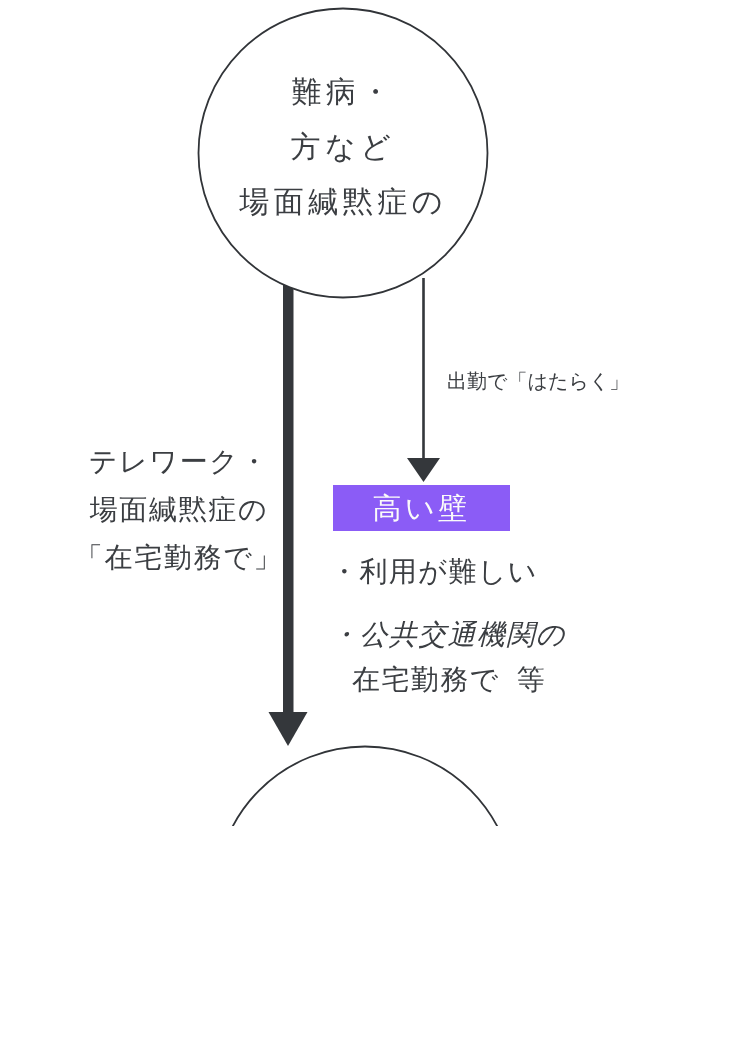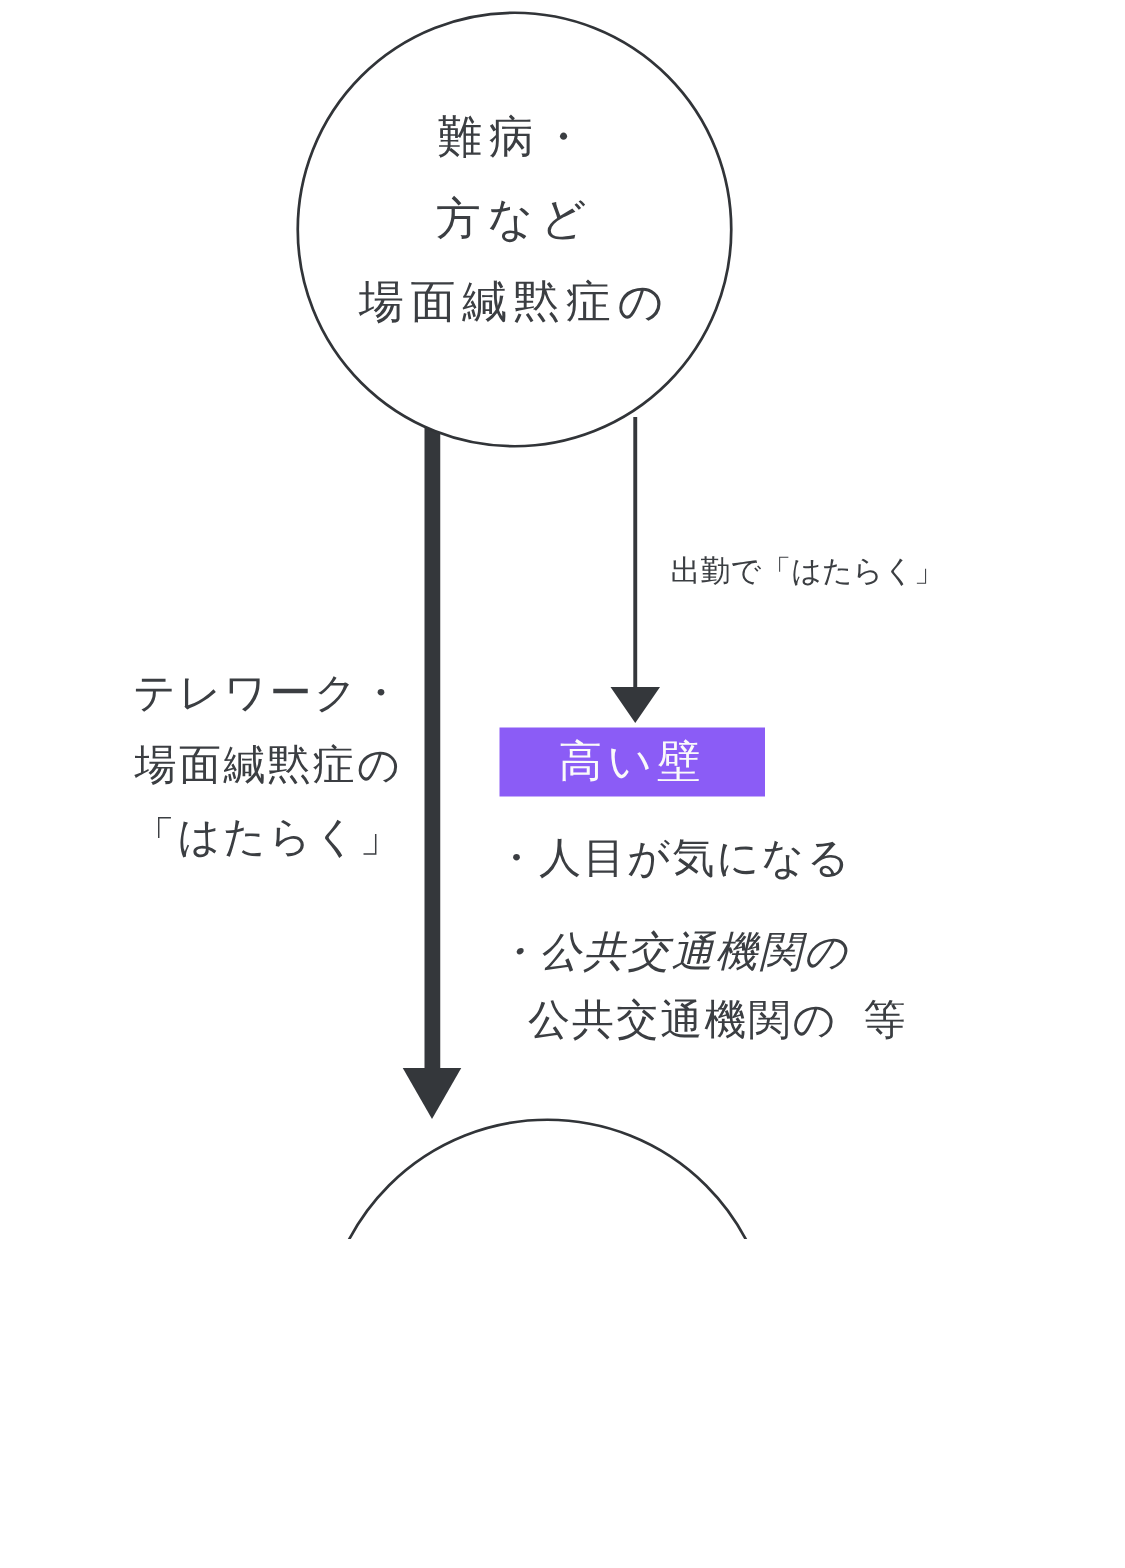"「はたらく」" div { text: はたらく -> 在宅勤務で }
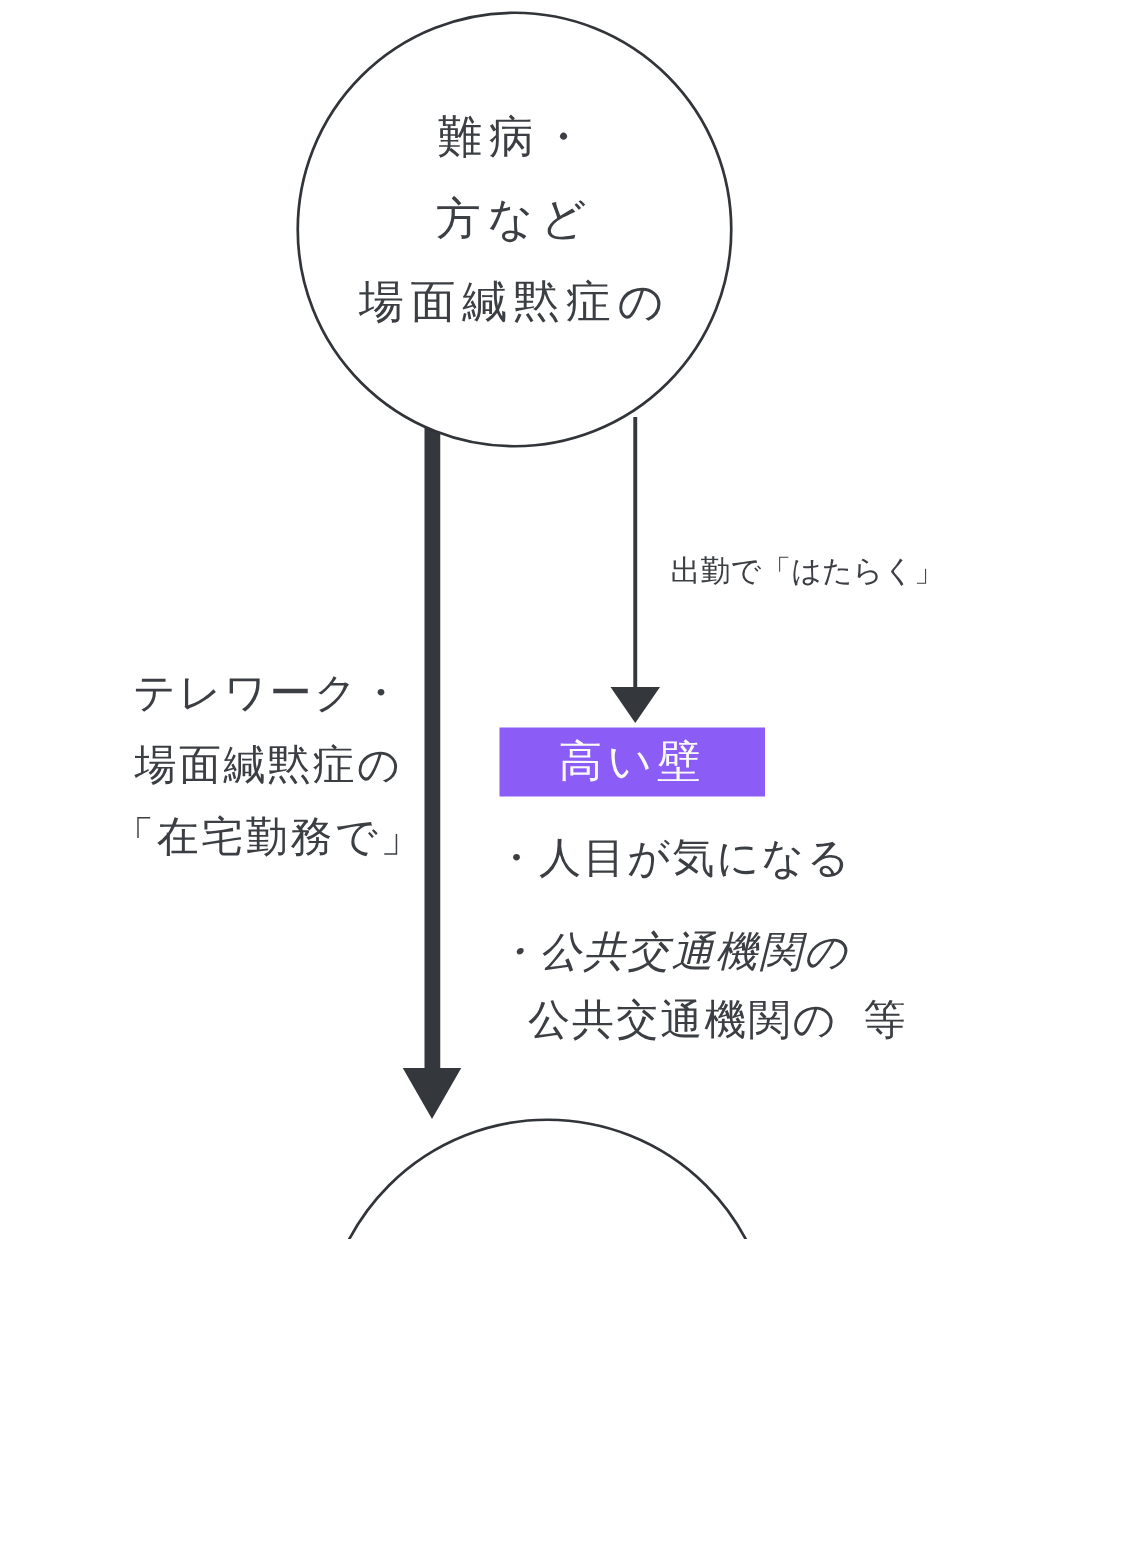"・人目が気になる" div.barrier-item { text: 人目が気になる -> 利用が難しい }
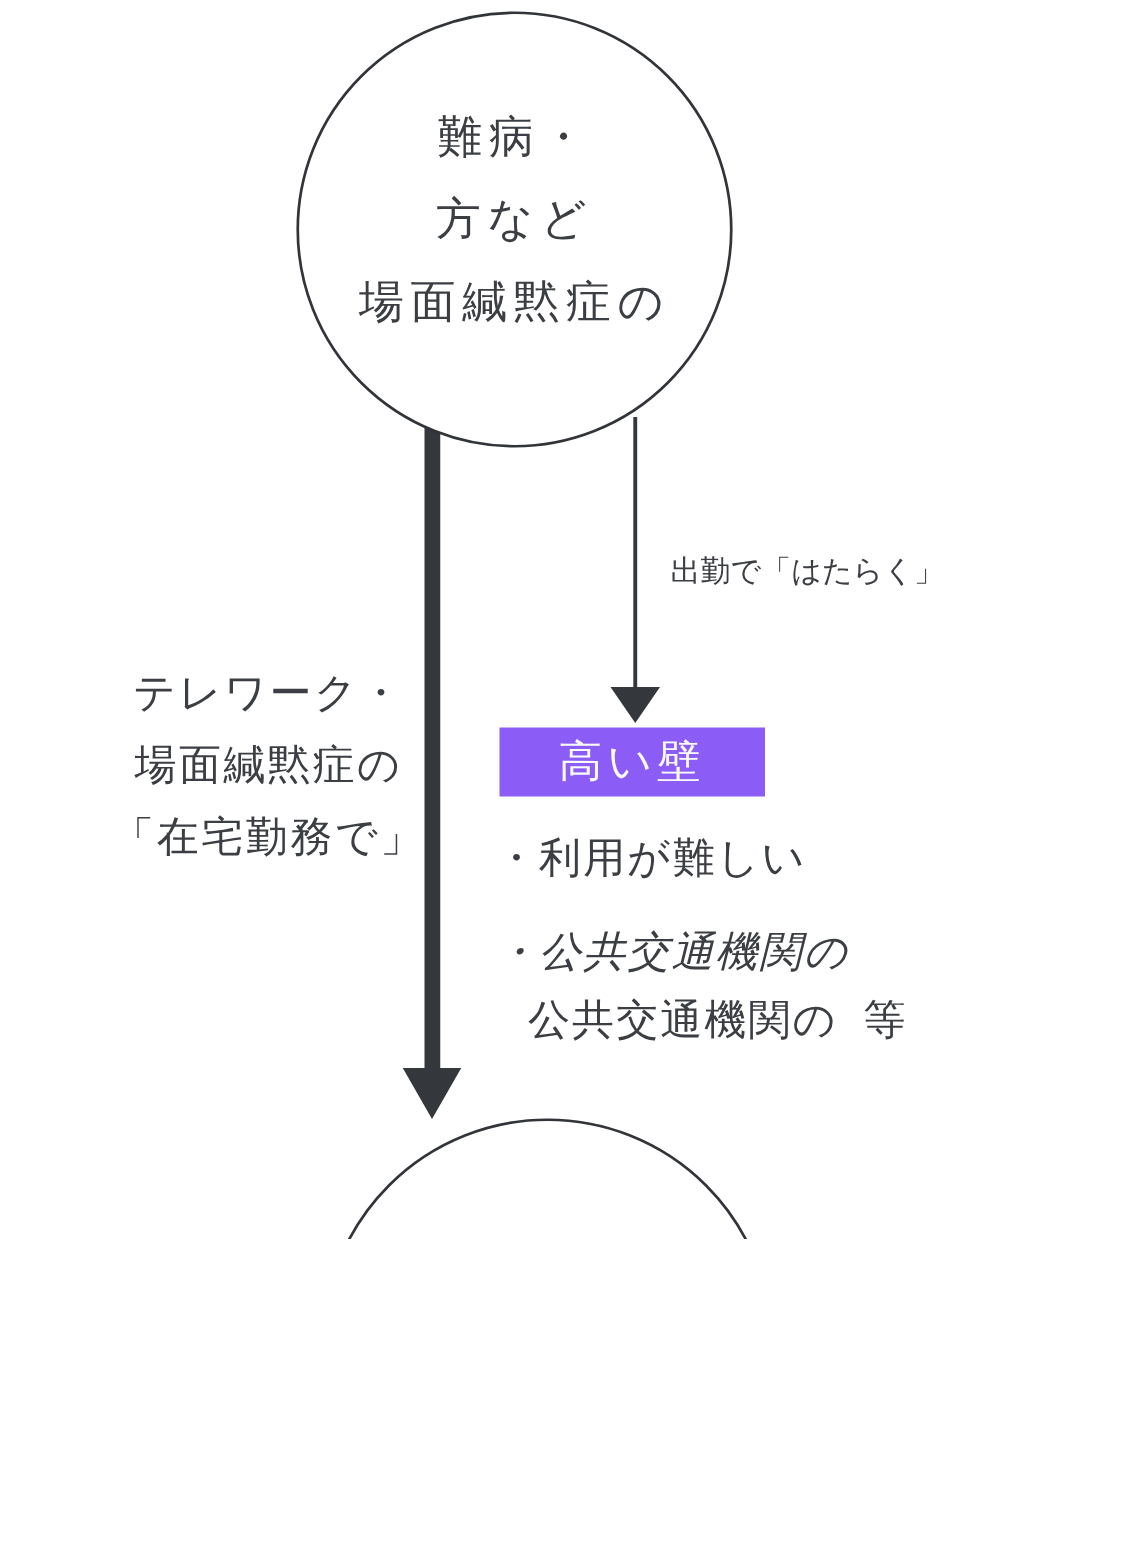"公共交通機関の 等" div.barrier-item { text: 公共交通機関の -> 在宅勤務で }
